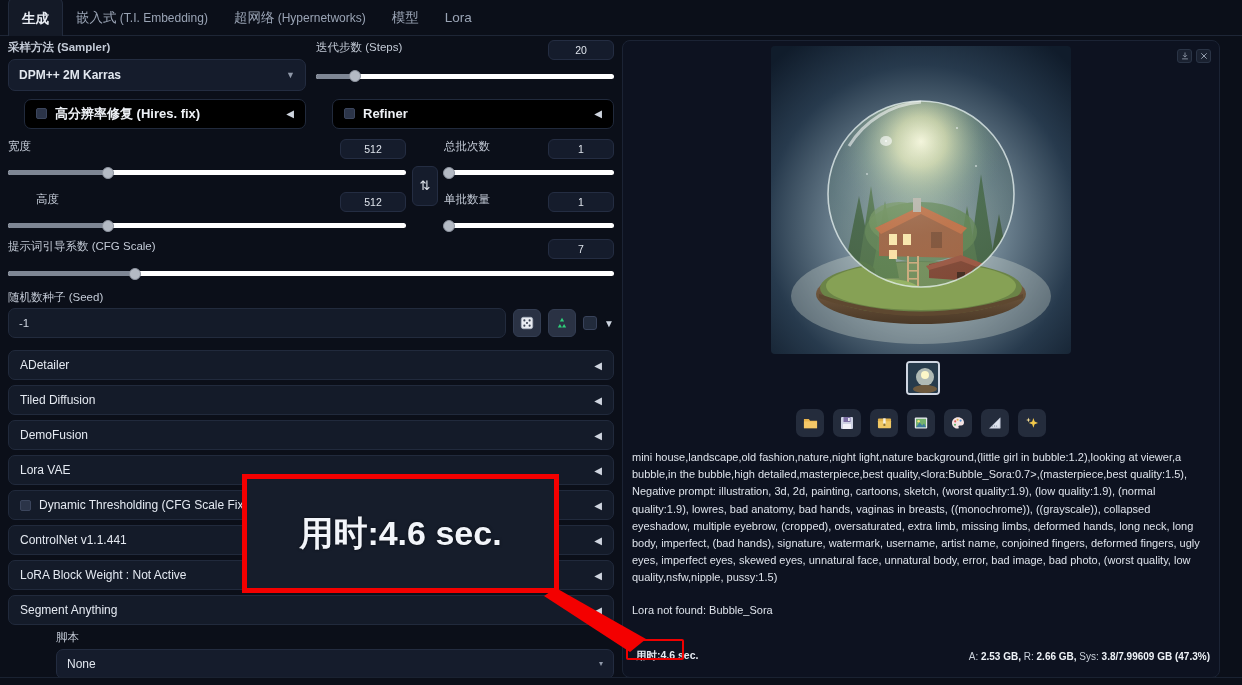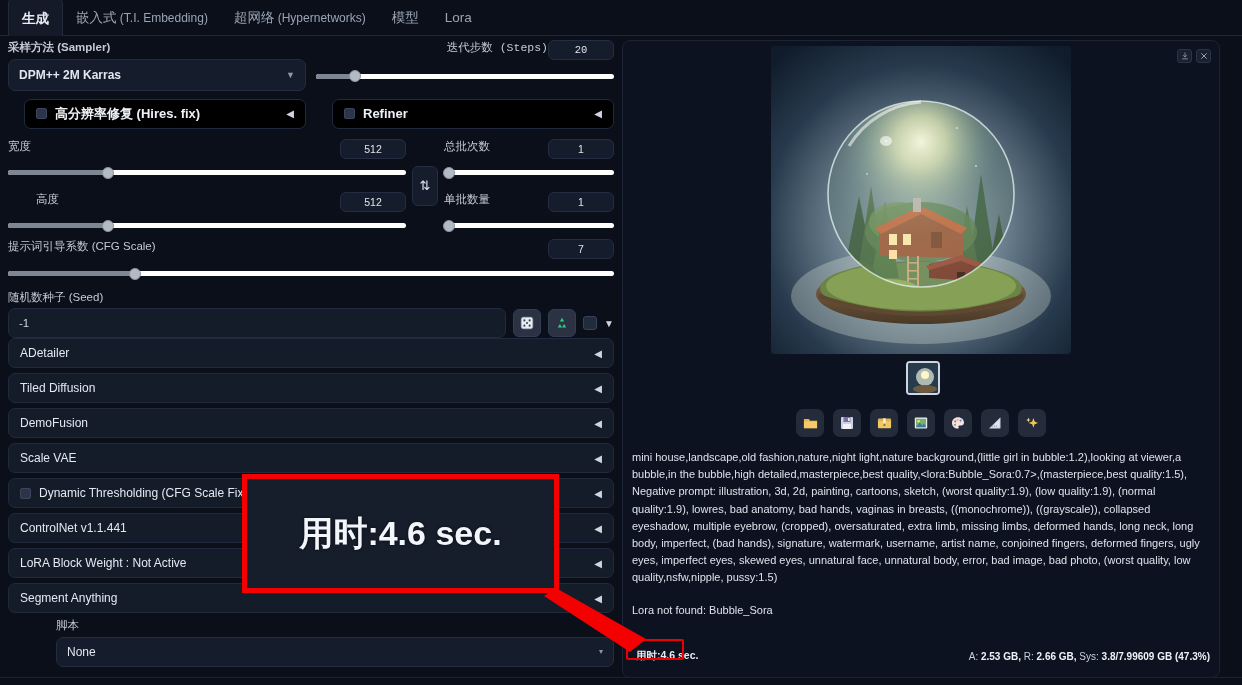"迭代步数 (Steps)" div { font-family: Liberation Mono, monospace -> none; justify-content: flex-end -> space-between }
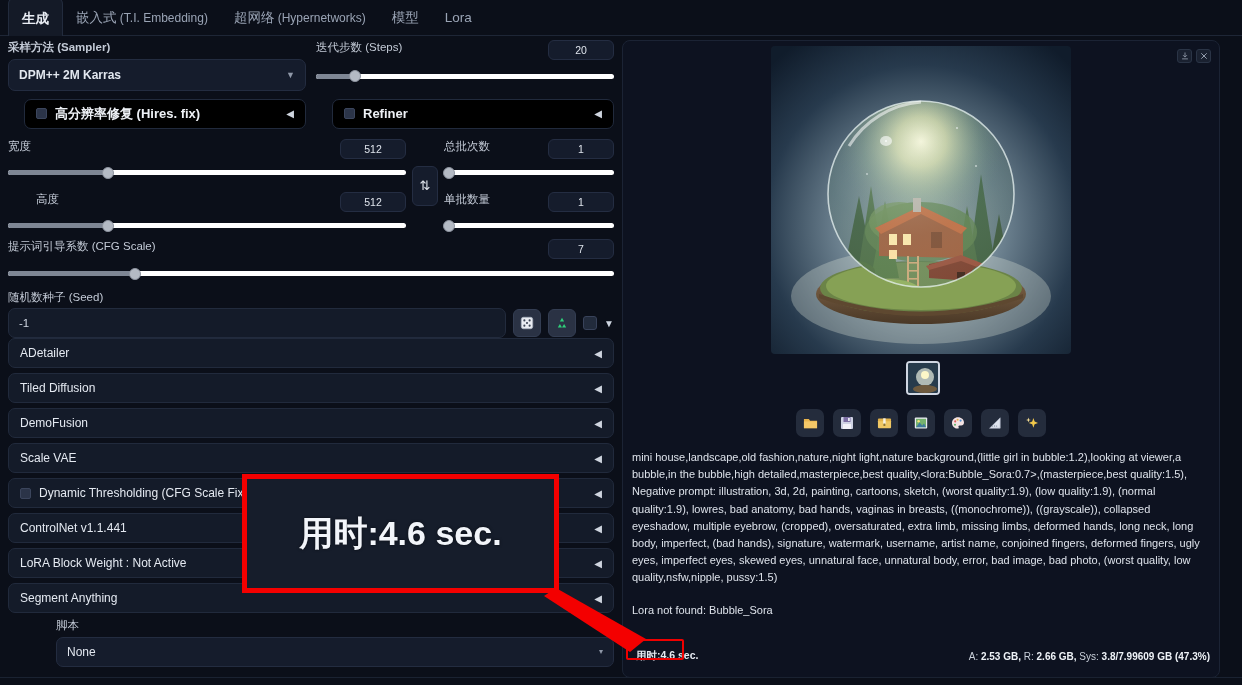"ADetailer" div { margin-top: 0 -> 12px }
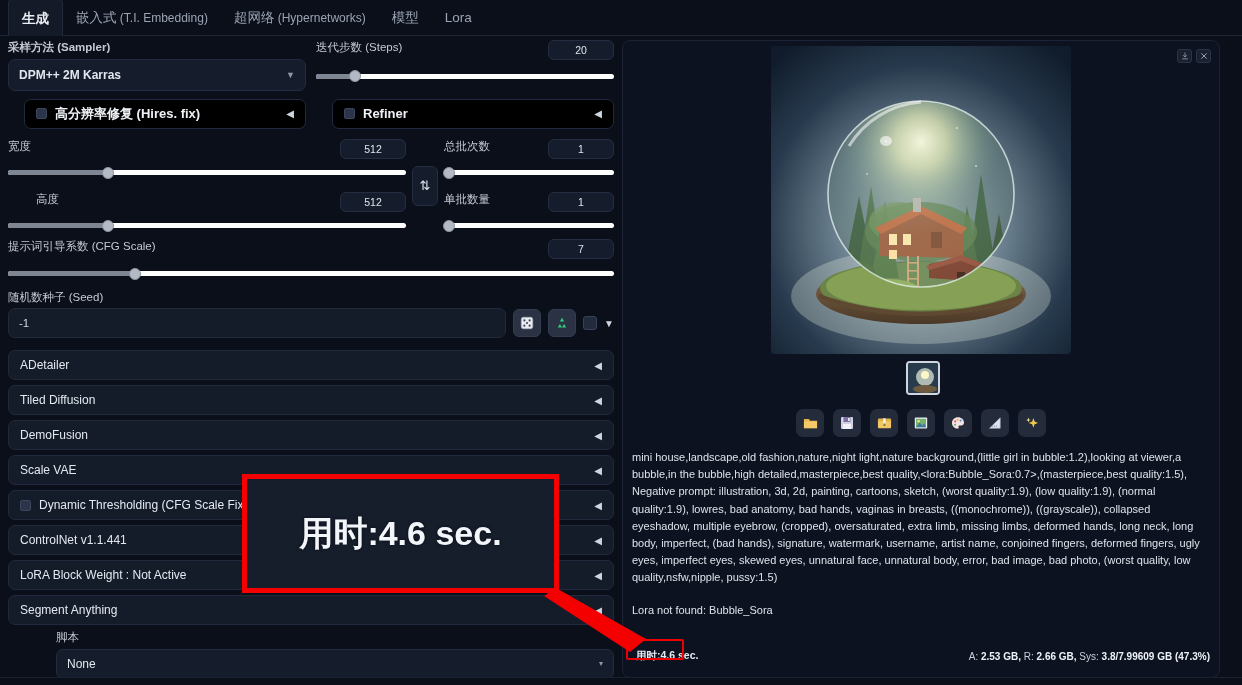"Scale VAE" span { text: Scale -> Lora }
